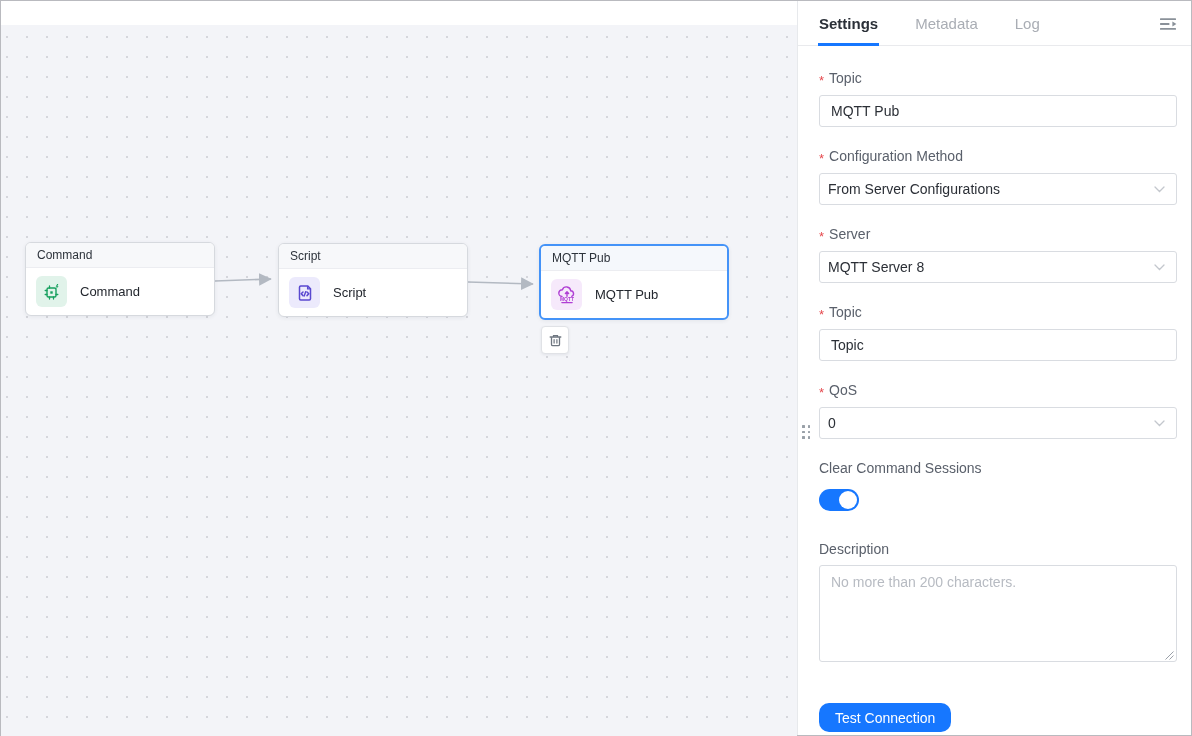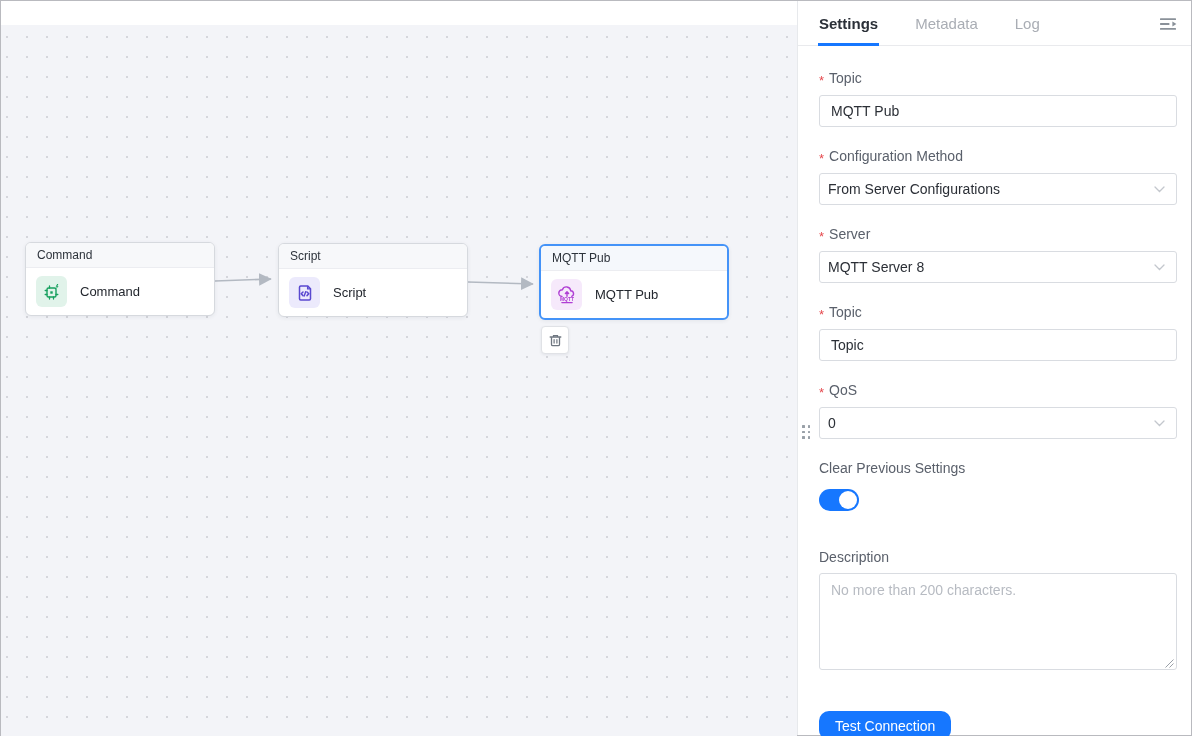"Clear Previous Settings" span { text: Previous Settings -> Command Sessions }
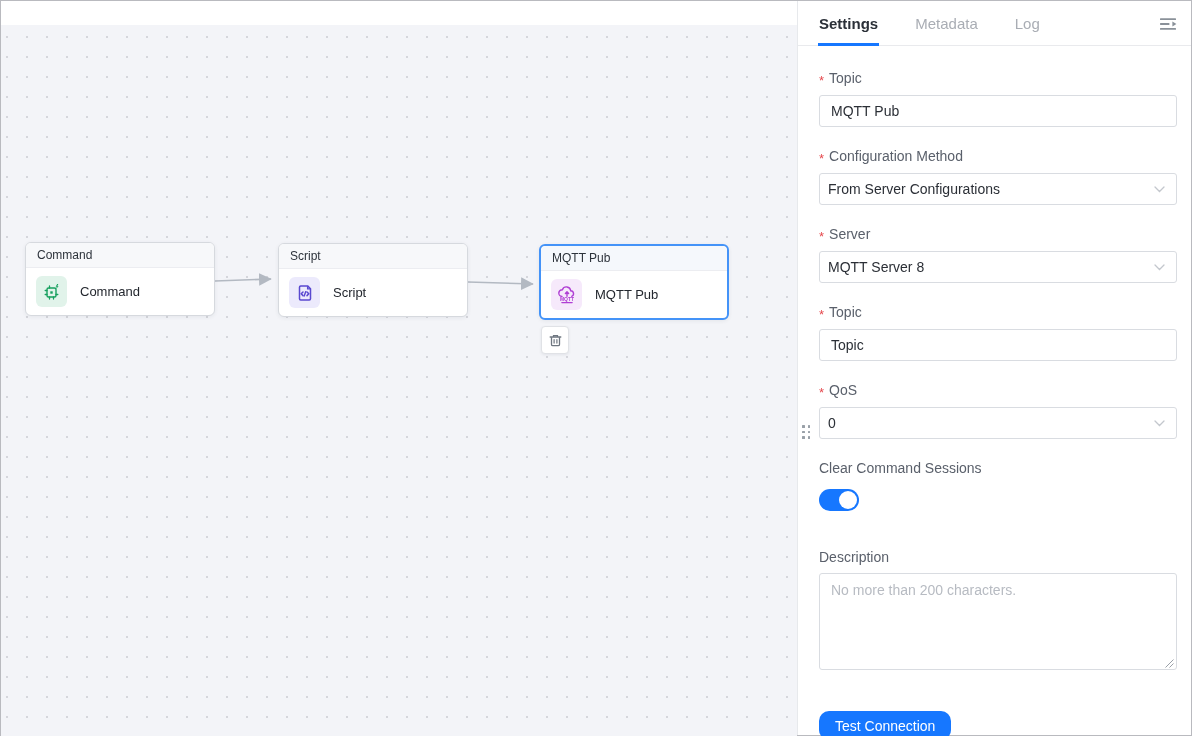"Description" .desc-item { margin-top: 36px -> 28px }
